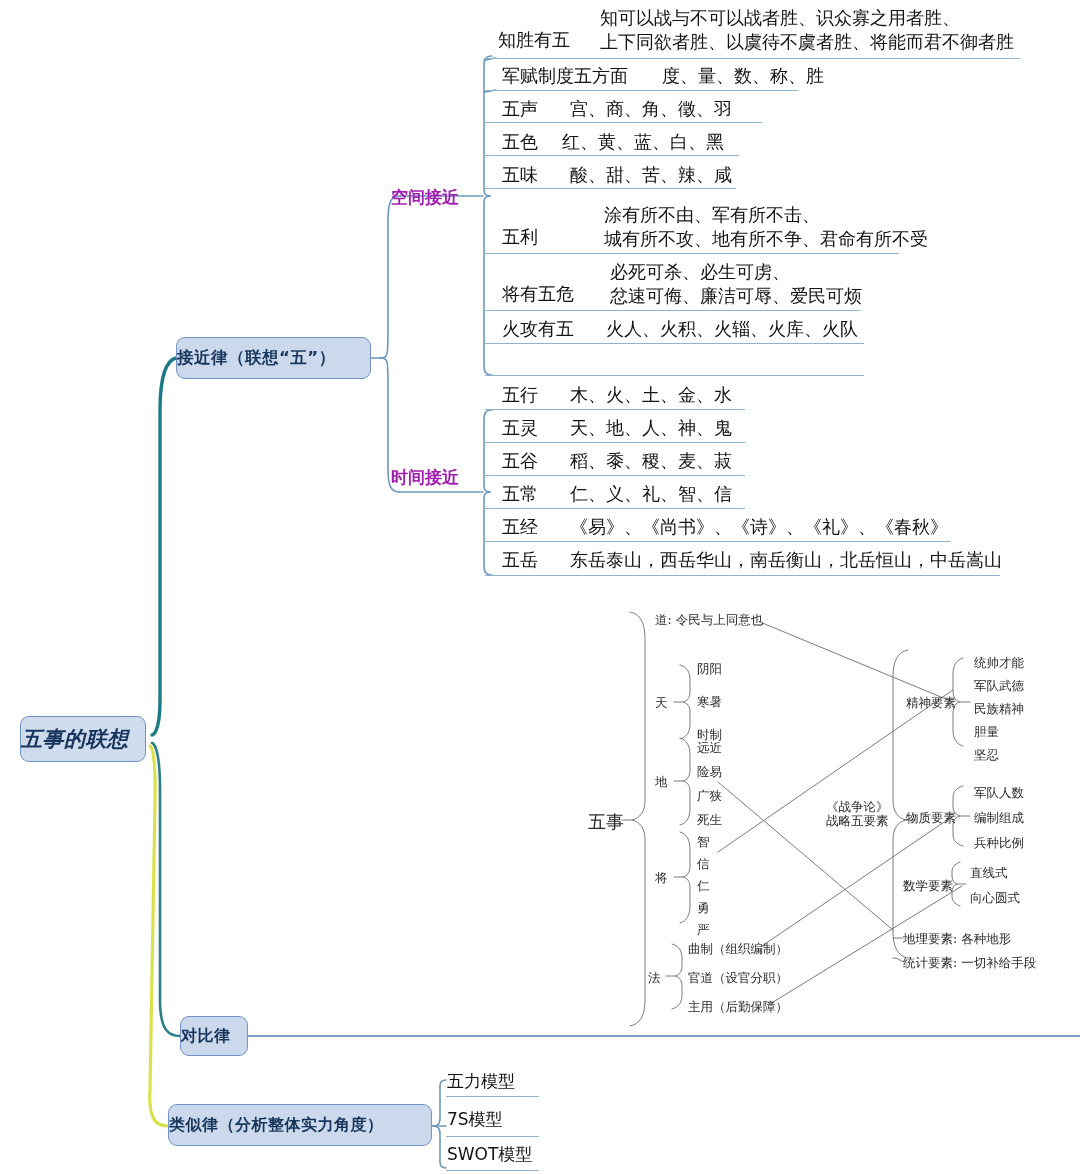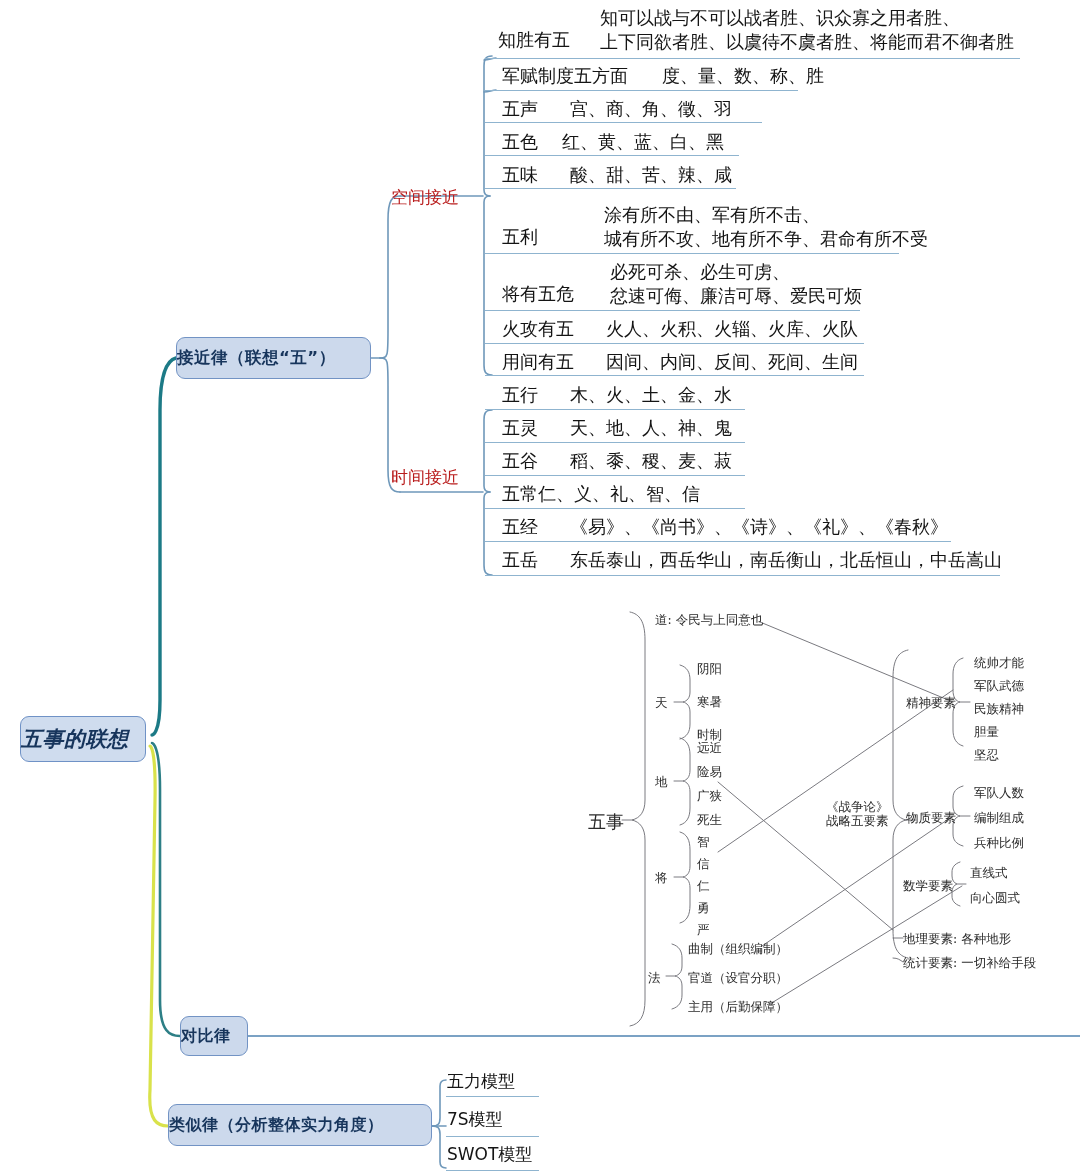"空间接近" .plabel { color: #b91c1c -> #a21caf; font-weight: none -> bold }
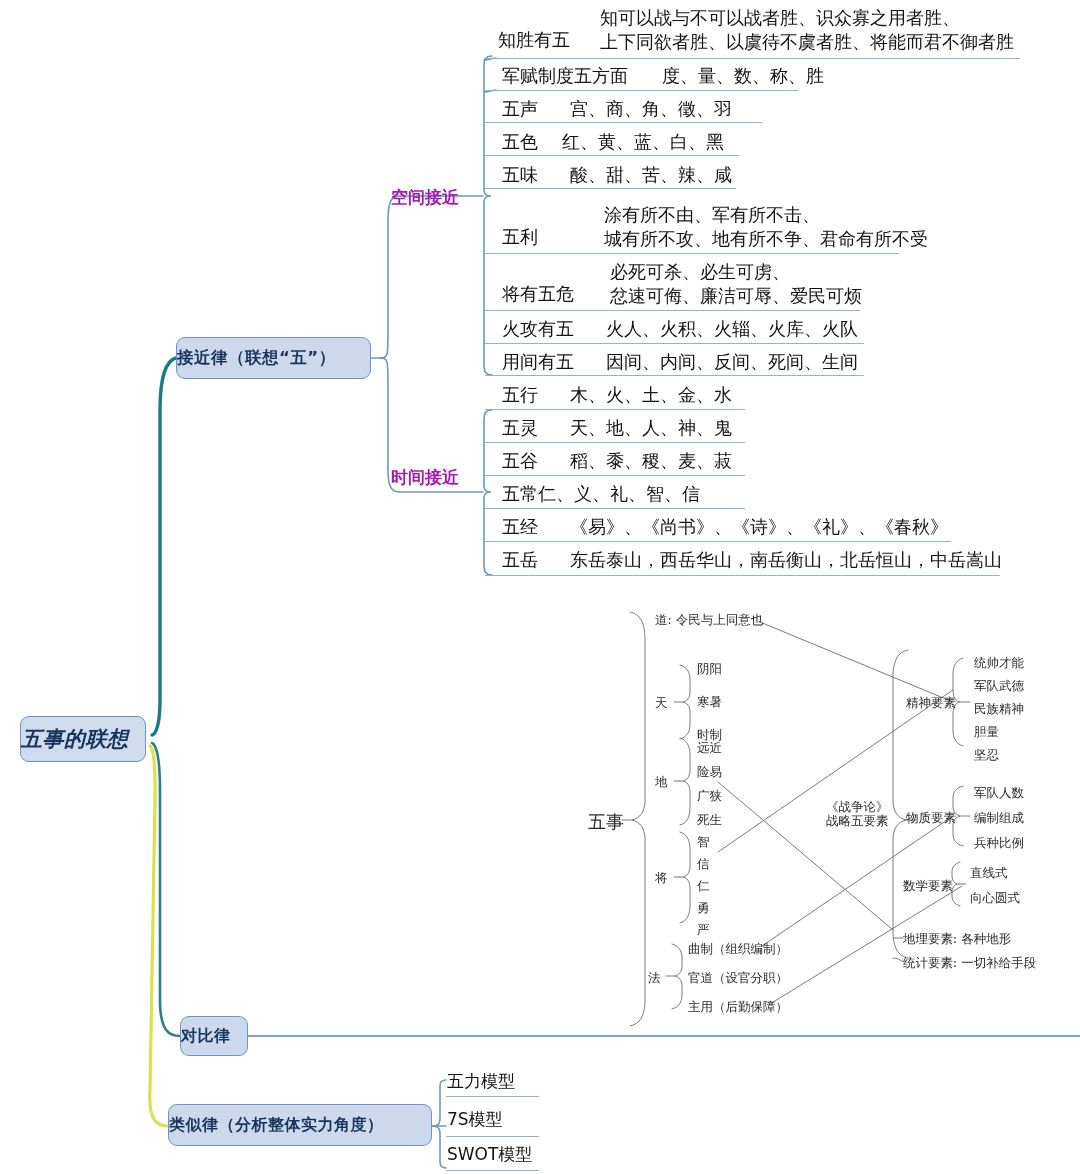"用间有五" div.row { html: <div> <span>用间有五</span> <span>因间、内间、反间、死间、生间</span> </div> -> none }
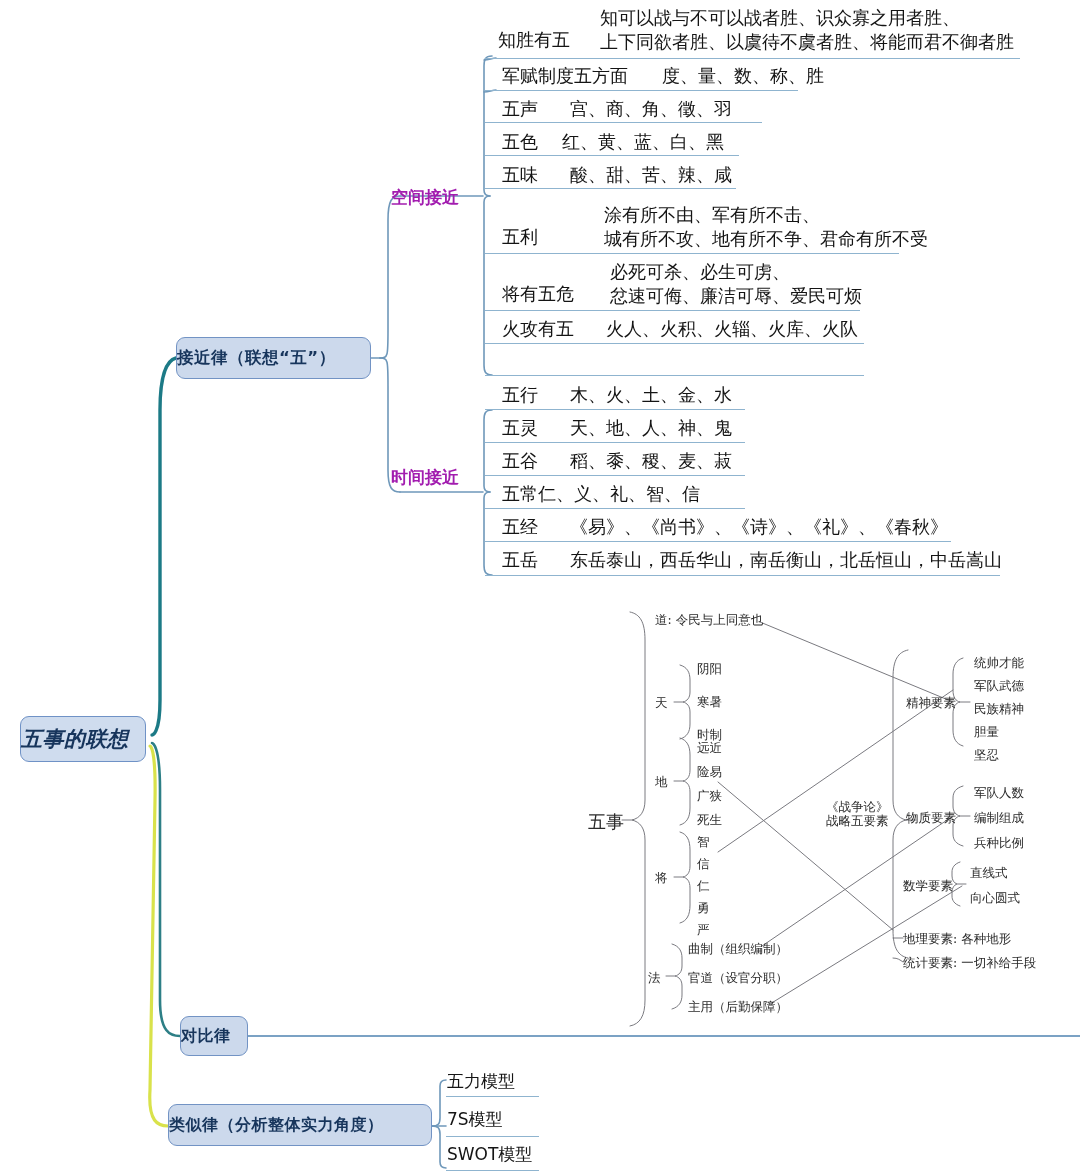"仁、义、礼、智、信" span.rv { margin-left: none -> 32px }
